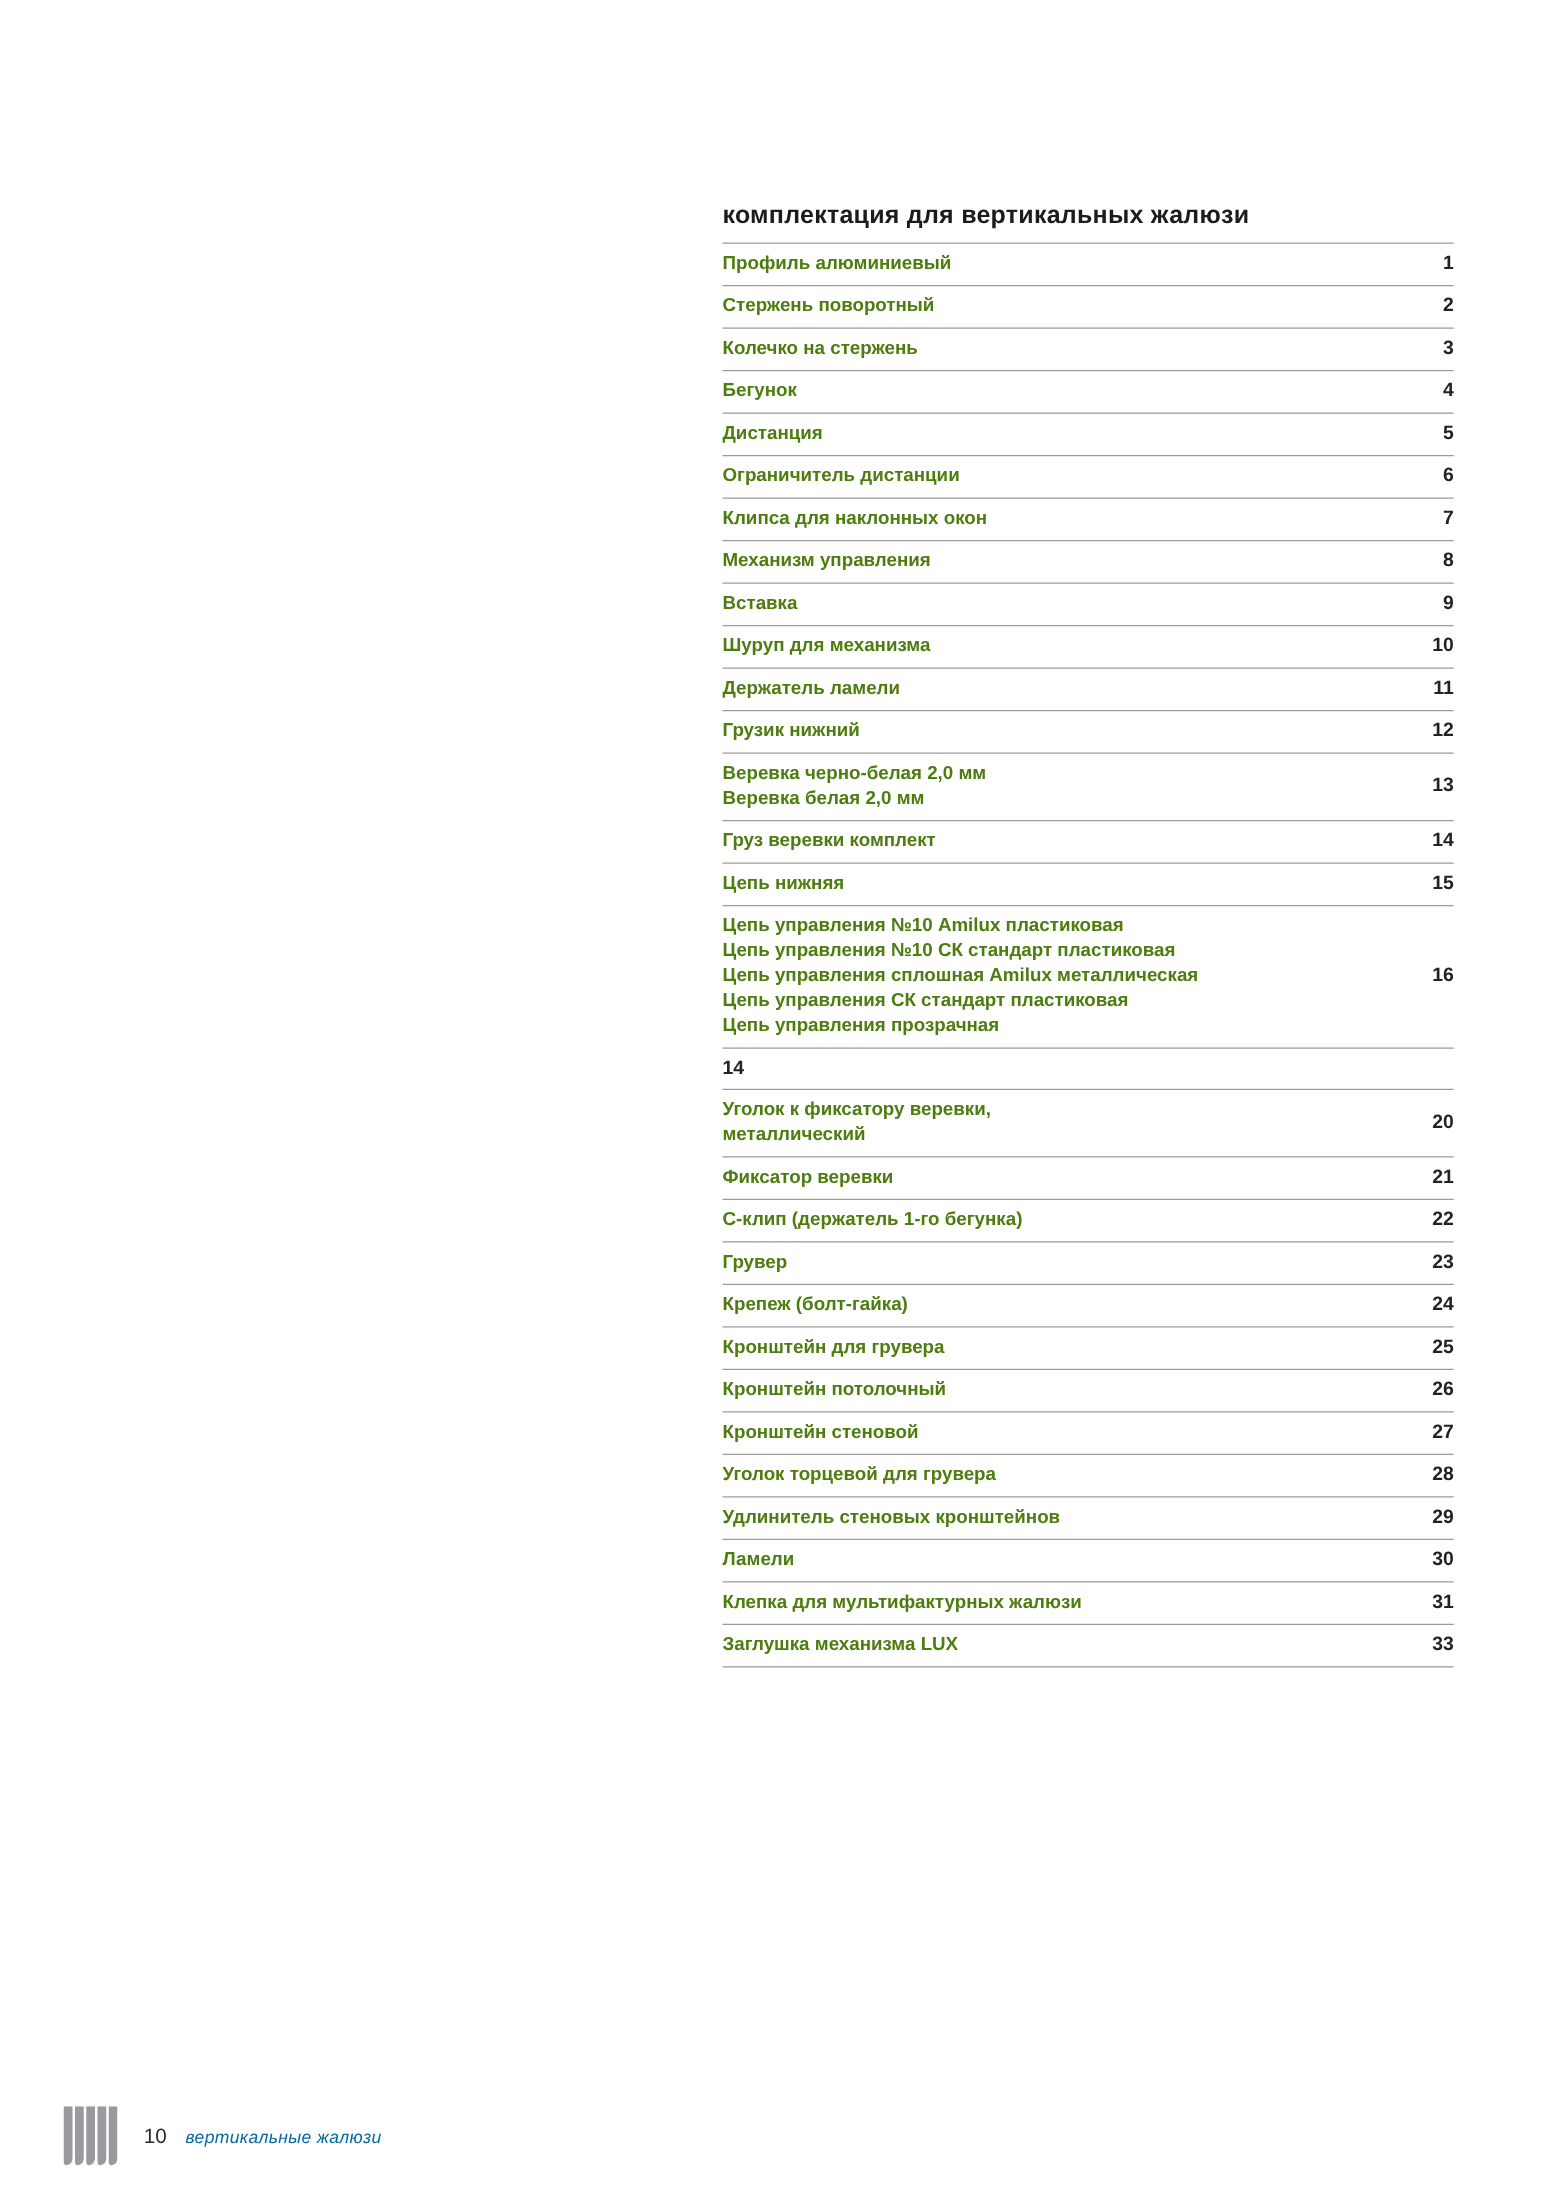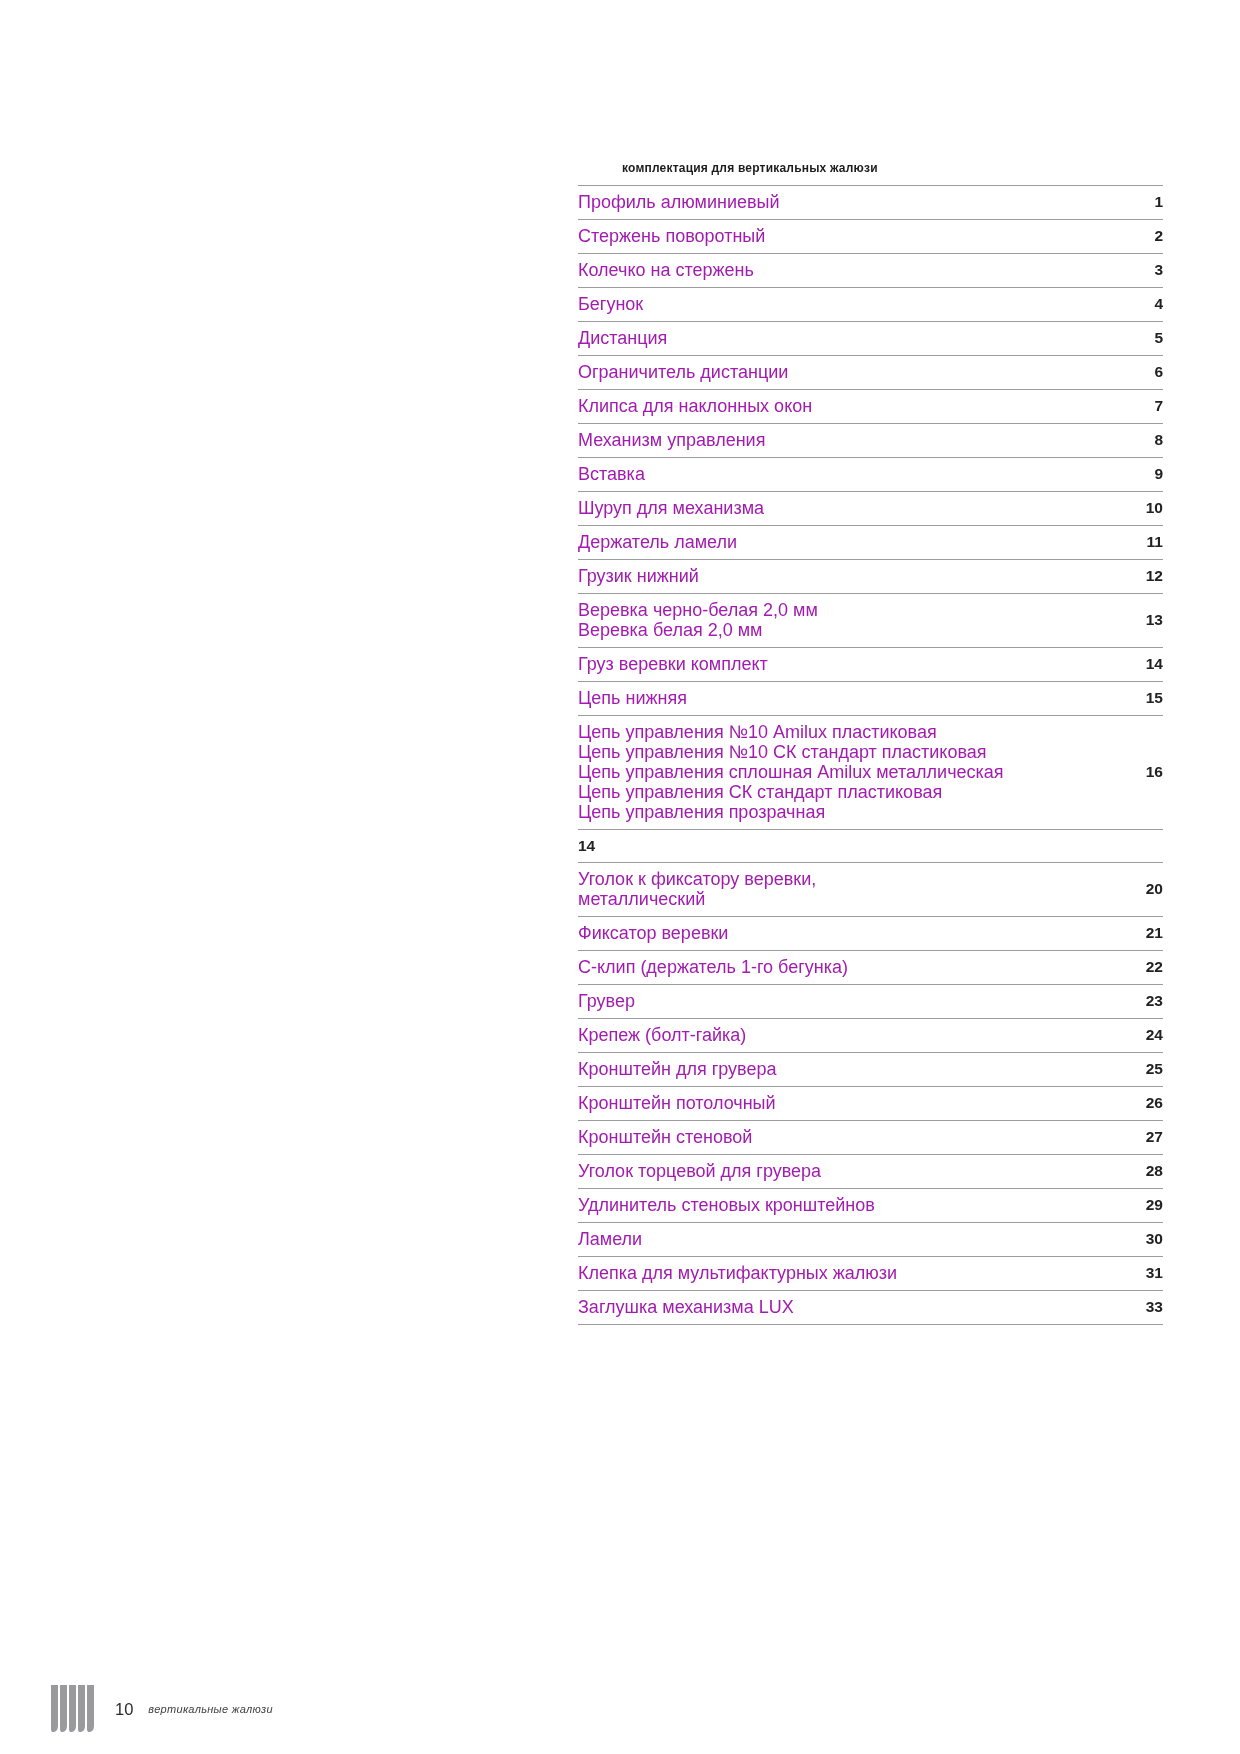"комплектация для вертикальных жалюзи" .table-title { font-size: 12px -> 20px; margin-left: 44px -> none }
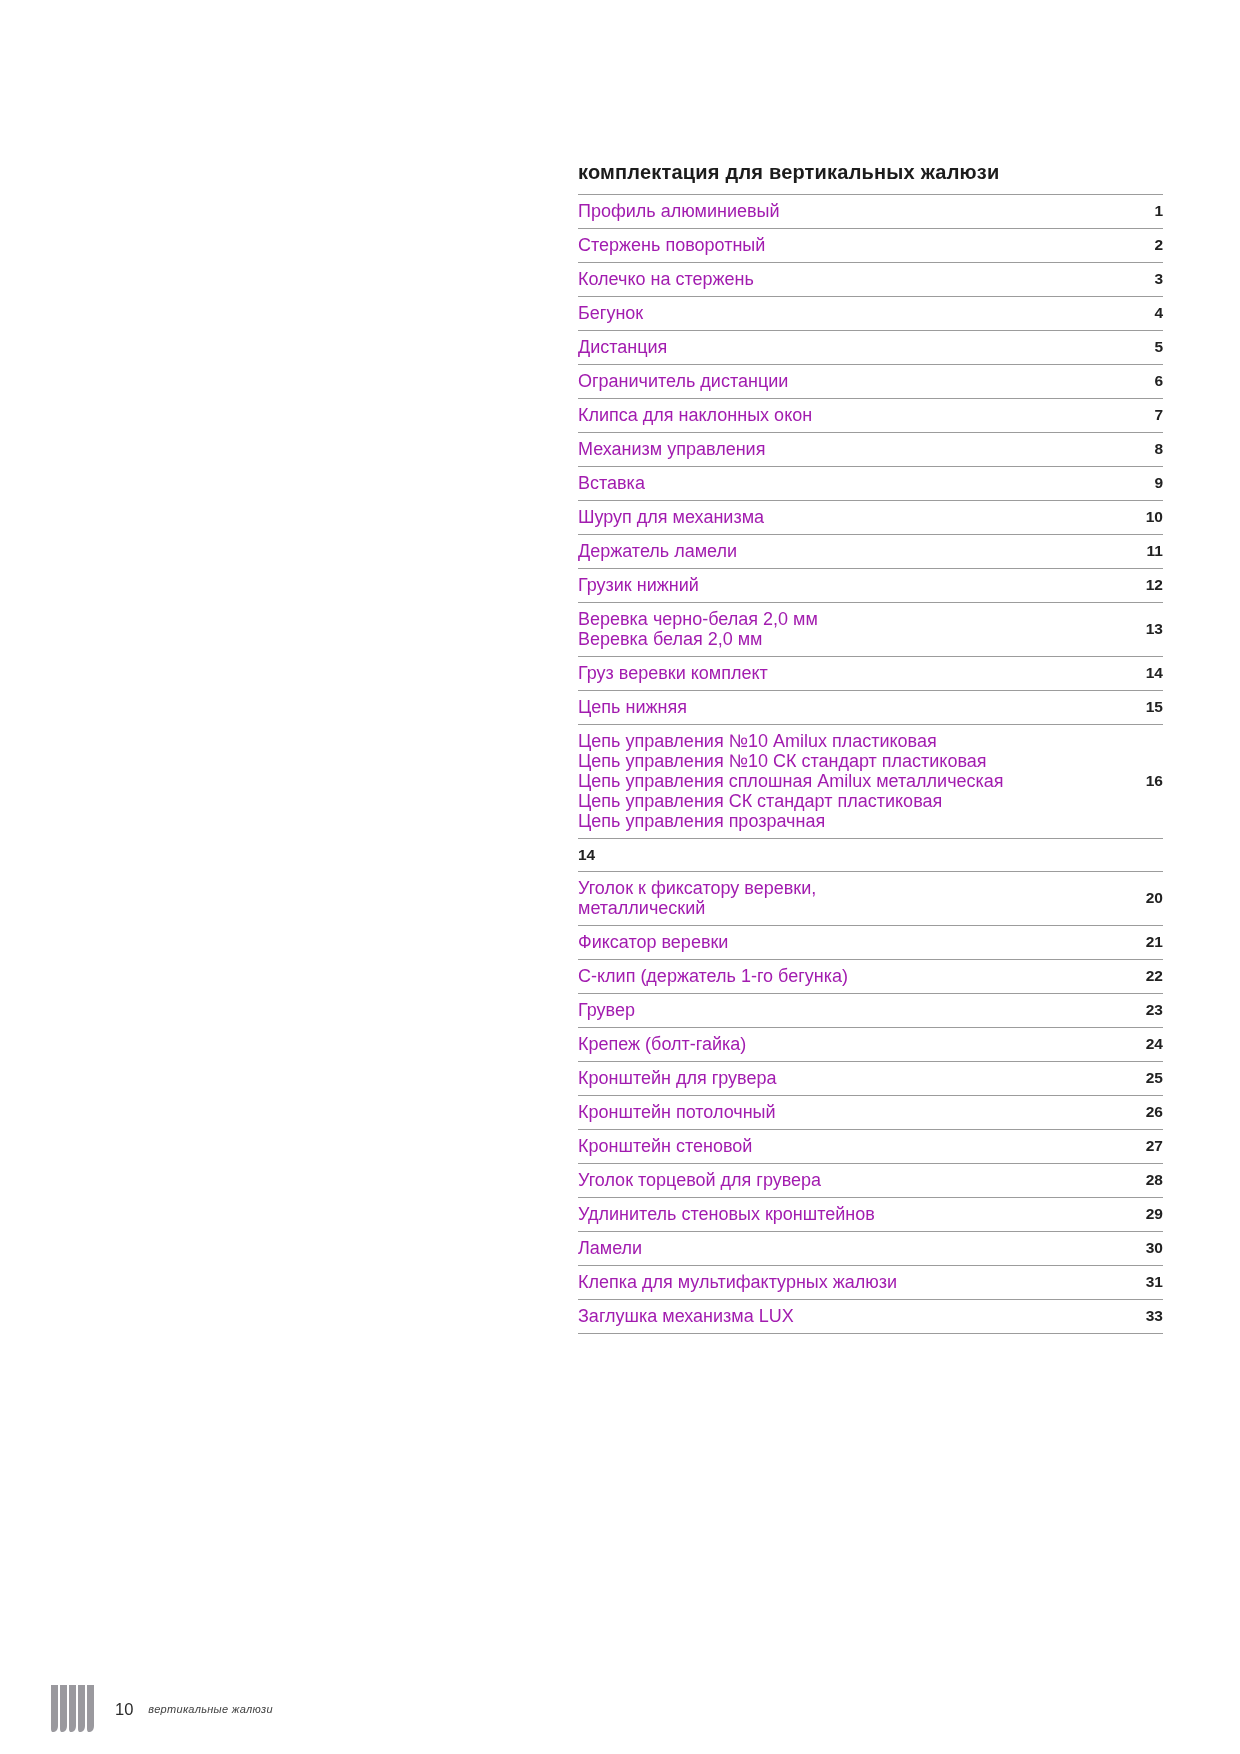"Профиль алюминиевый" .row-names { color: #a21caf -> #4d7c0f; font-size: 18px -> 15px; font-weight: none -> bold }
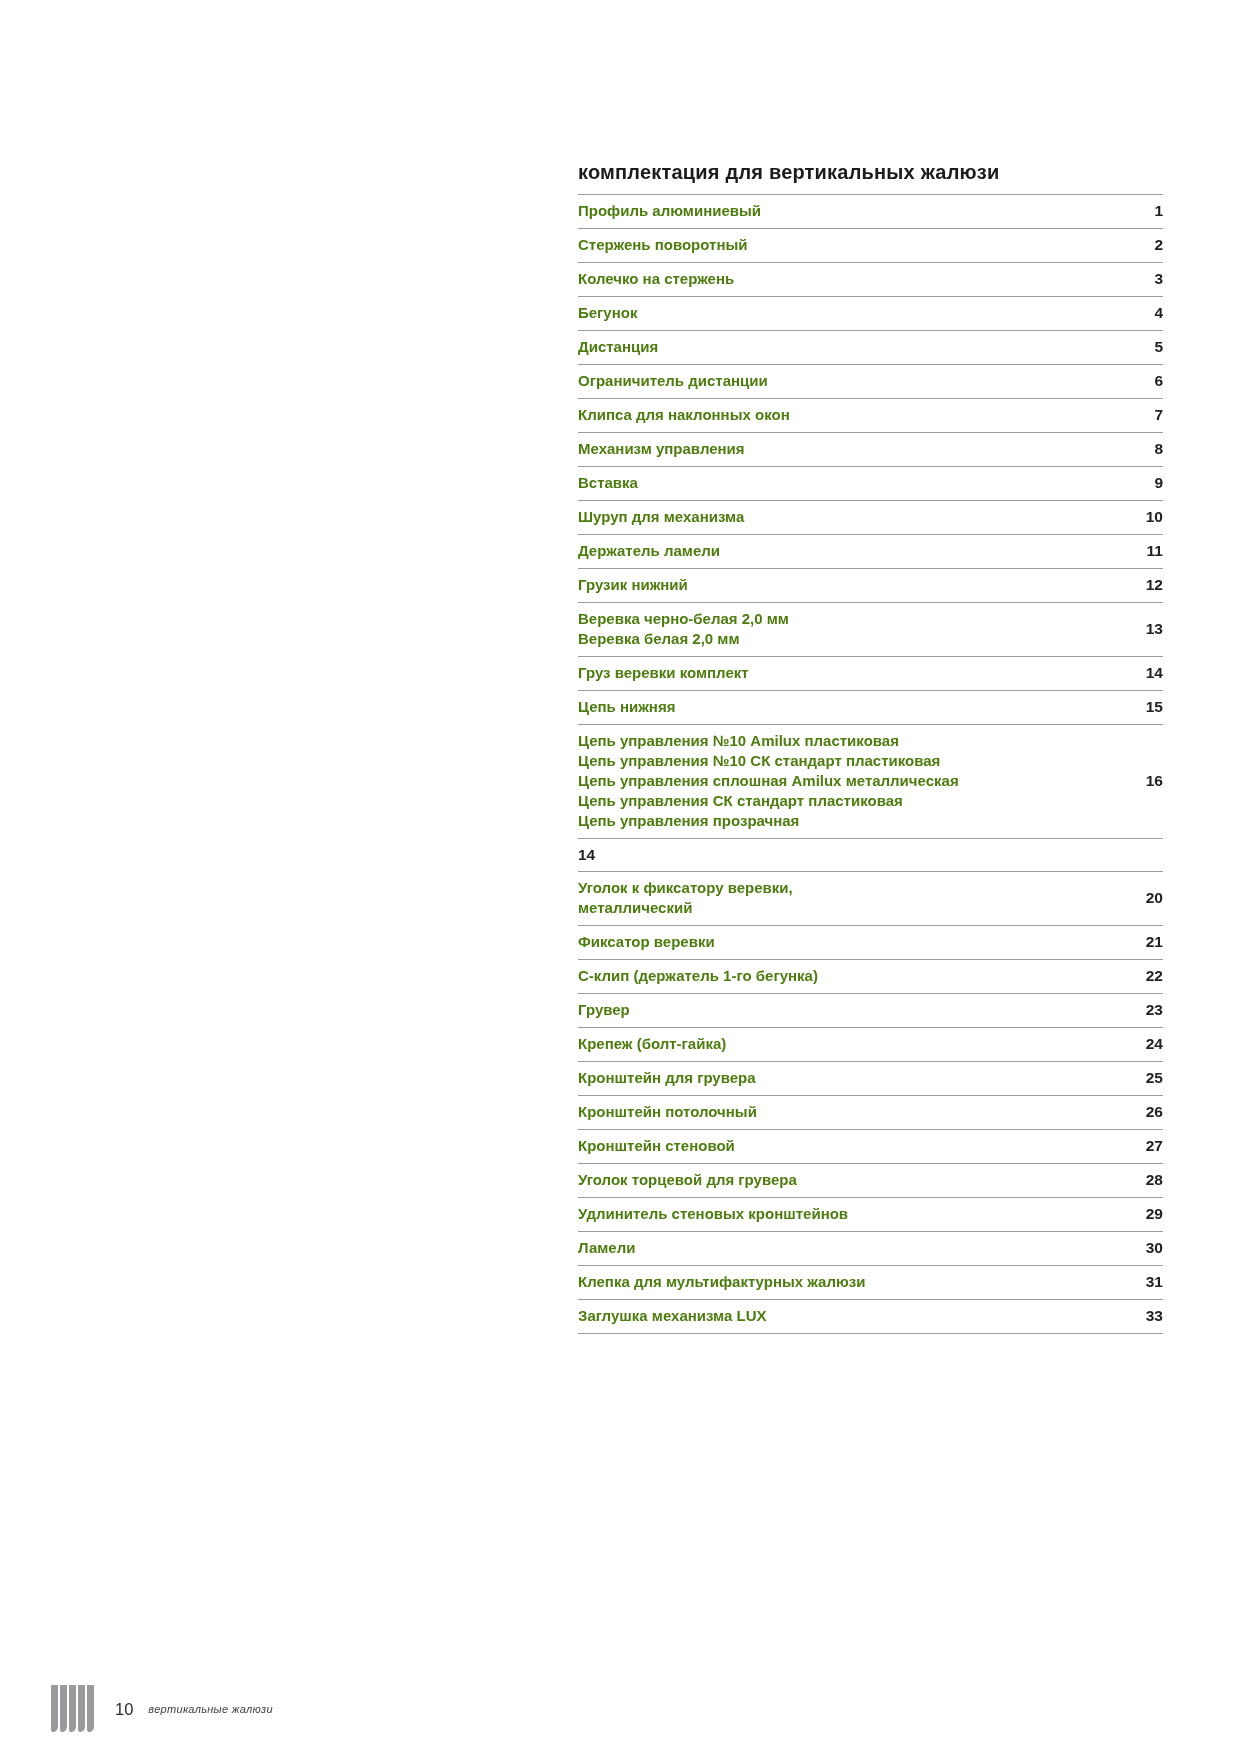"вертикальные жалюзи" .footer-label { color: #404040 -> #0369a1; font-size: 11px -> 14px }
